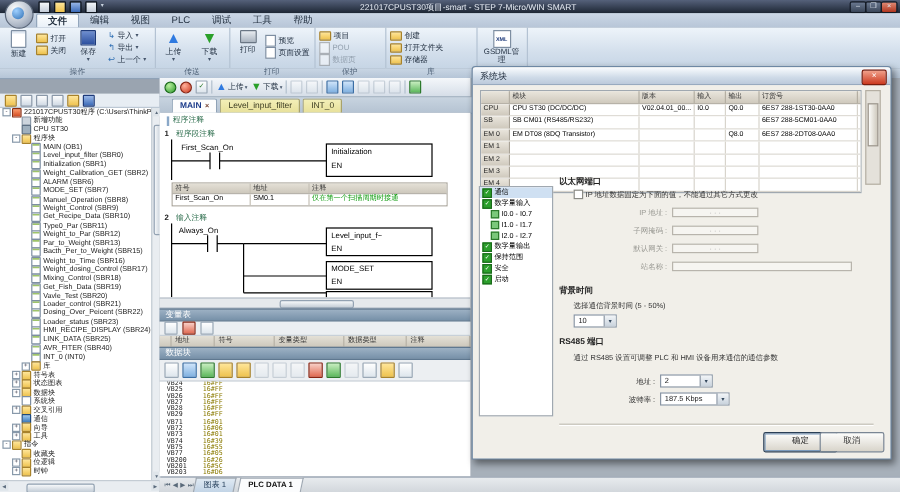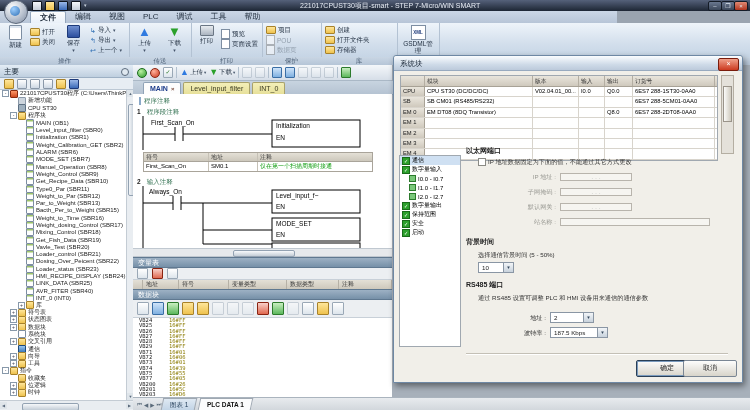"文件" #rtabs { width: 617px -> 750px }
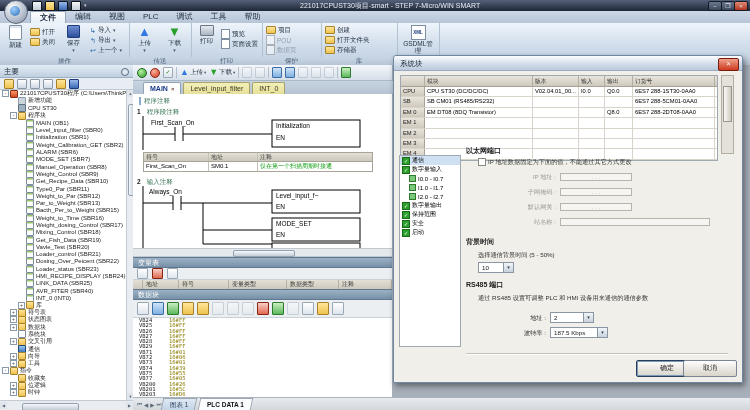"主要" div.abs { html: <div><span>主要</span><span></span></div> -> none }
